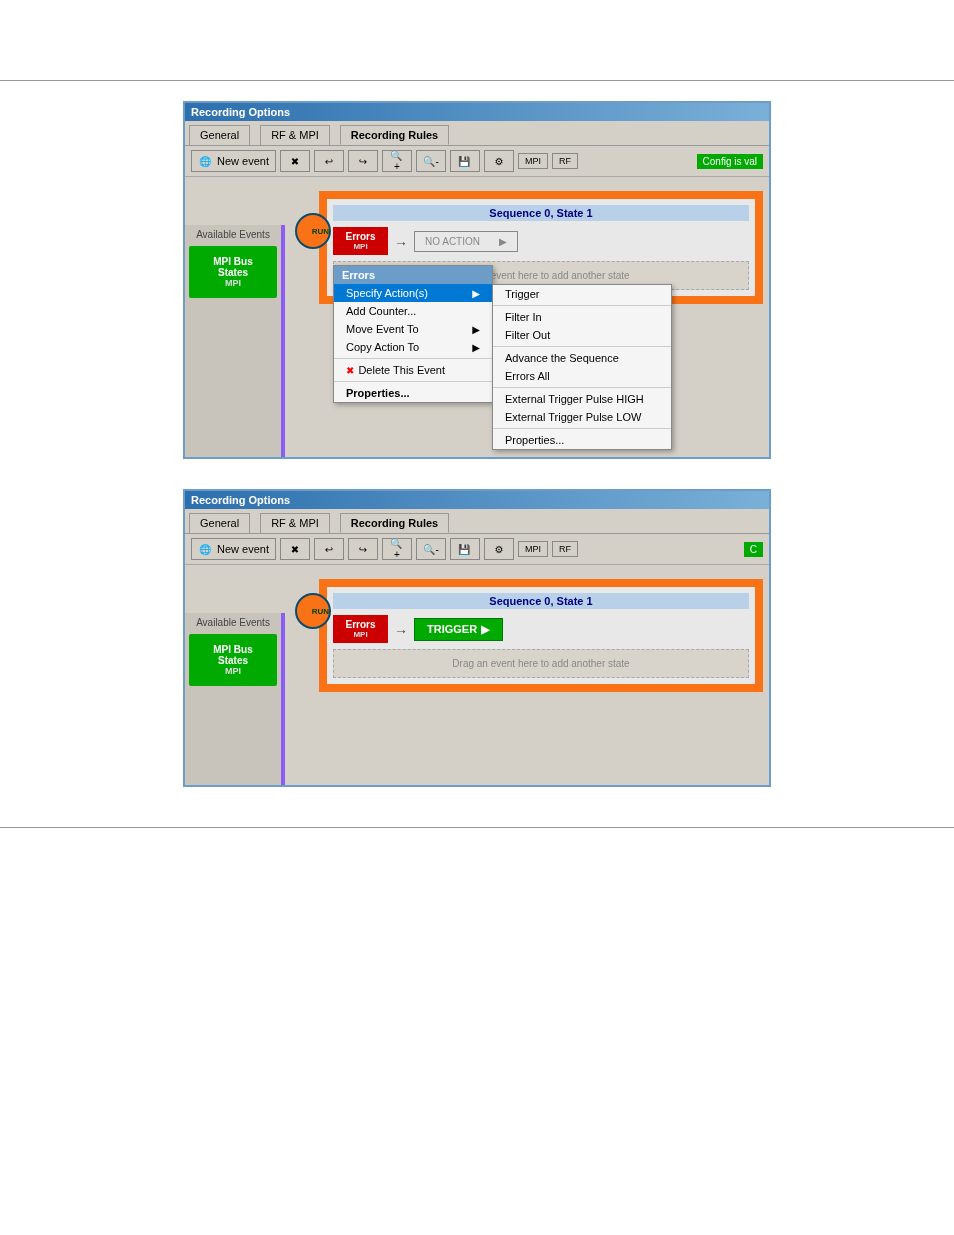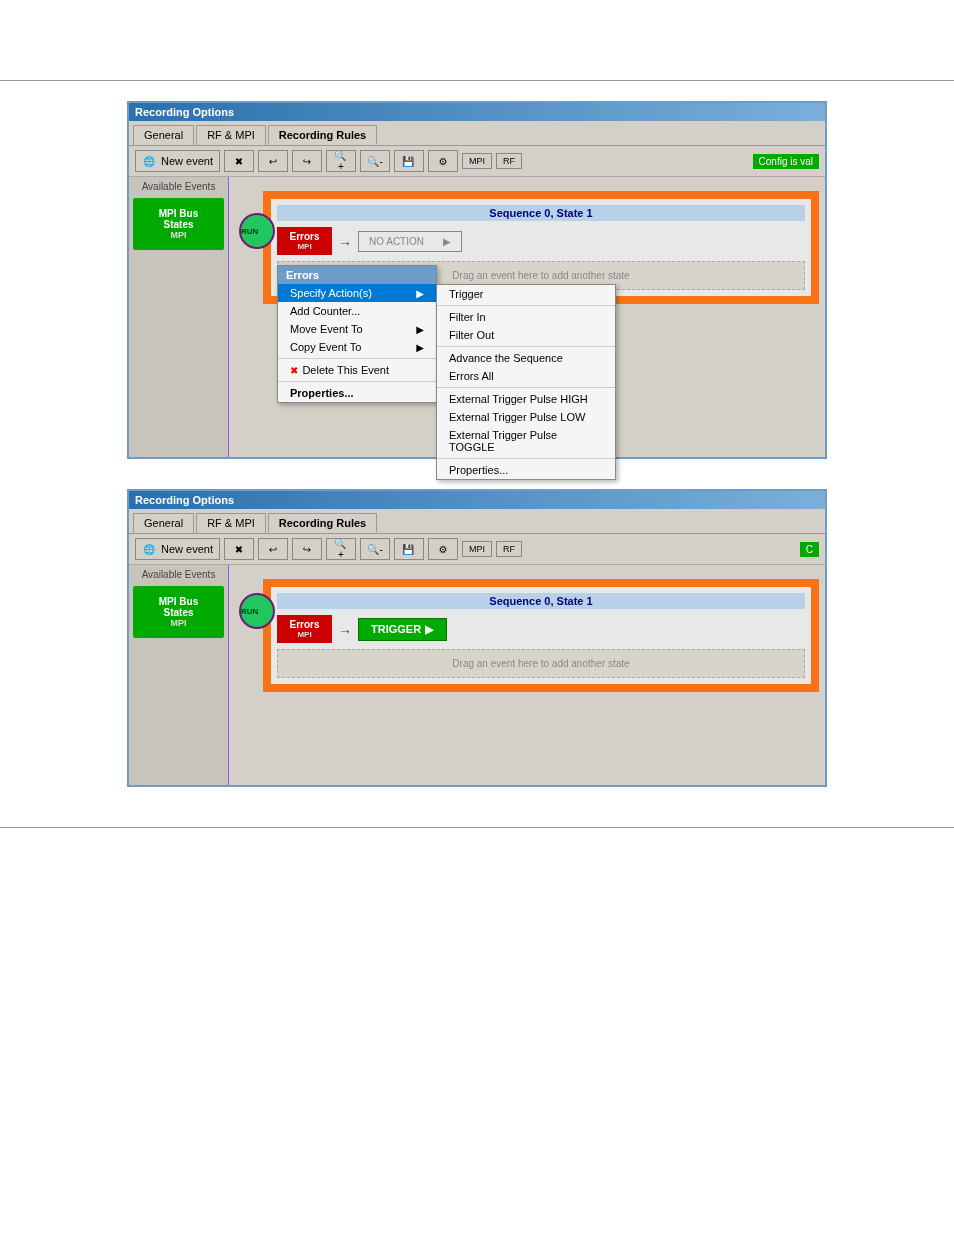"Recording Options" .recording-window { width: 700px -> 588px }
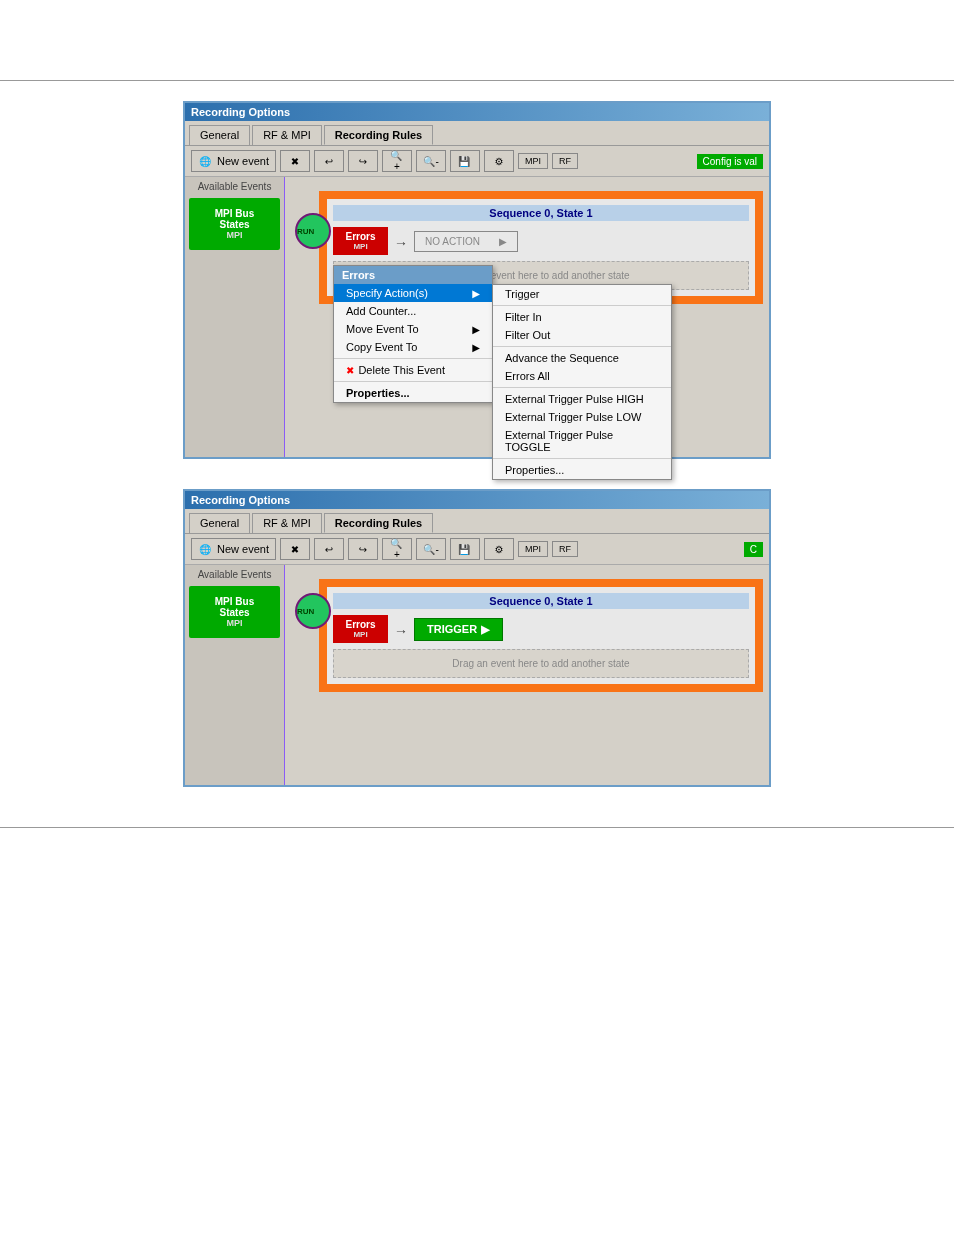"General" .window-tab { margin-right: 2px -> 10px }
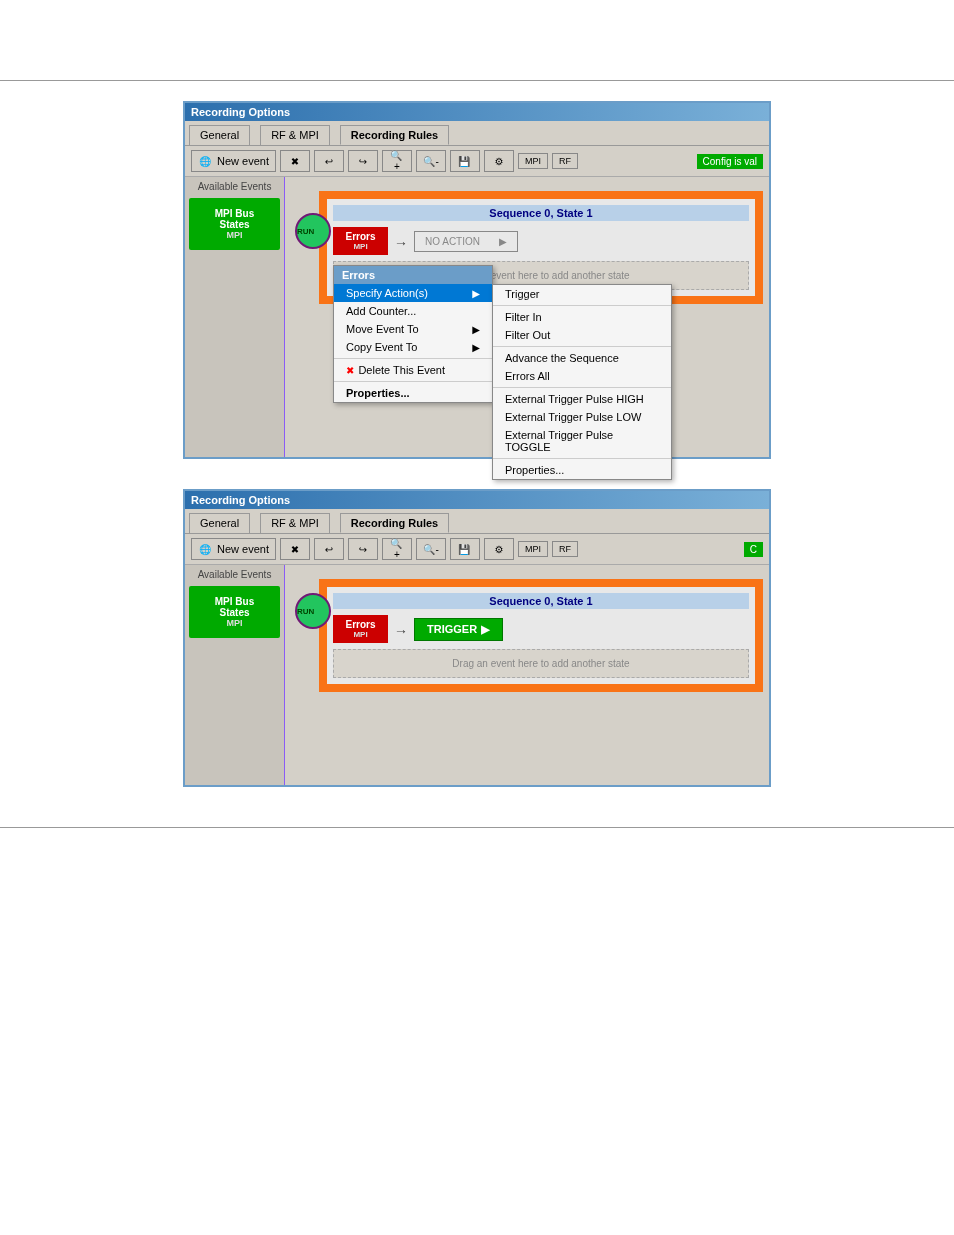"Available Events" .available-events-panel { border-right: 1px solid #8b5cf6 -> 4px solid #8b5cf6; margin-top: none -> 48px }
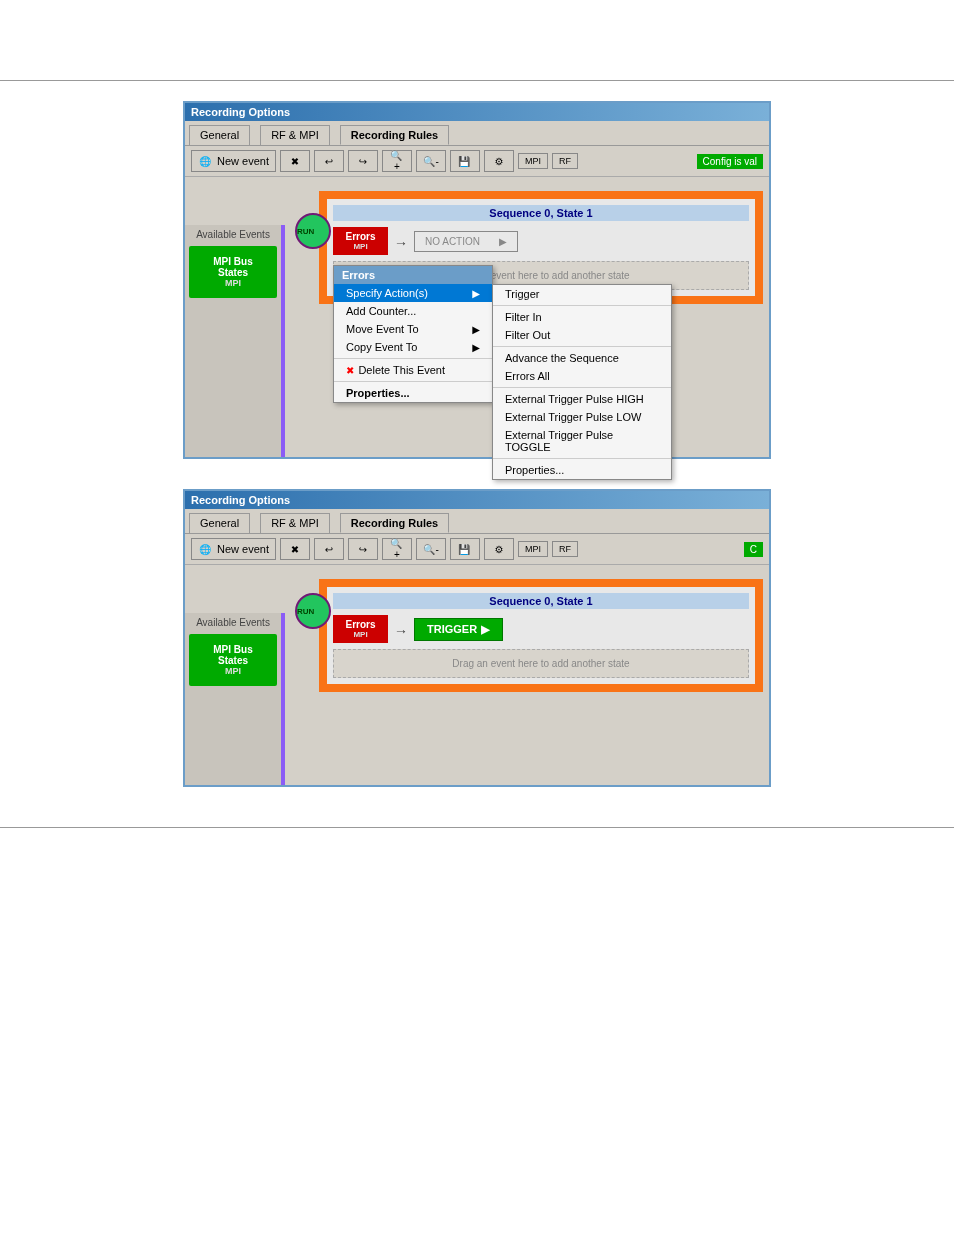"RUN" .run-circle { background: #22c55e -> #f97316; border: 2px solid #701a75 -> 2px solid #0c4a6e; justify-content: flex-start -> flex-end }
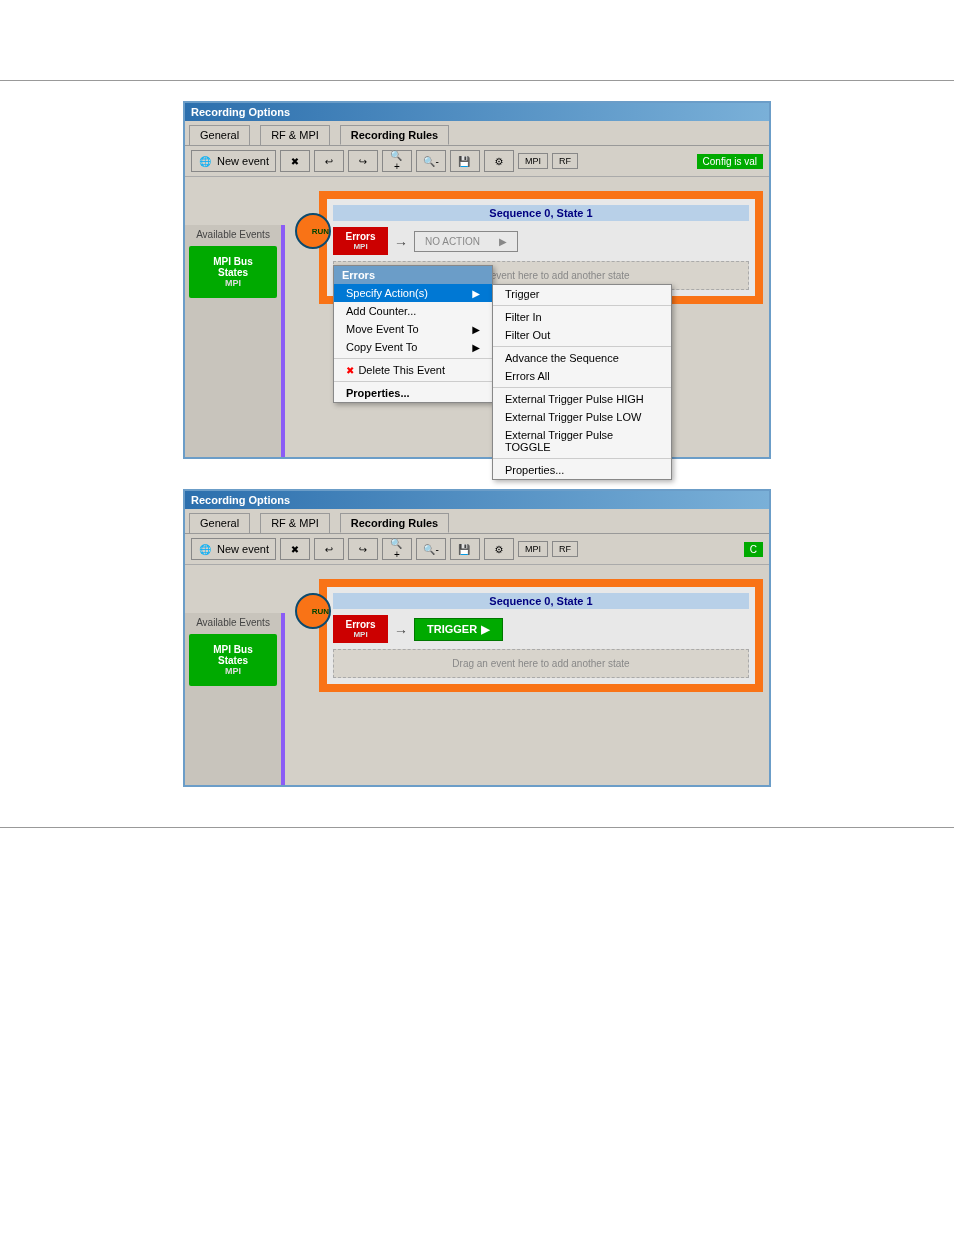"Copy Event To" span { text: Event -> Action }
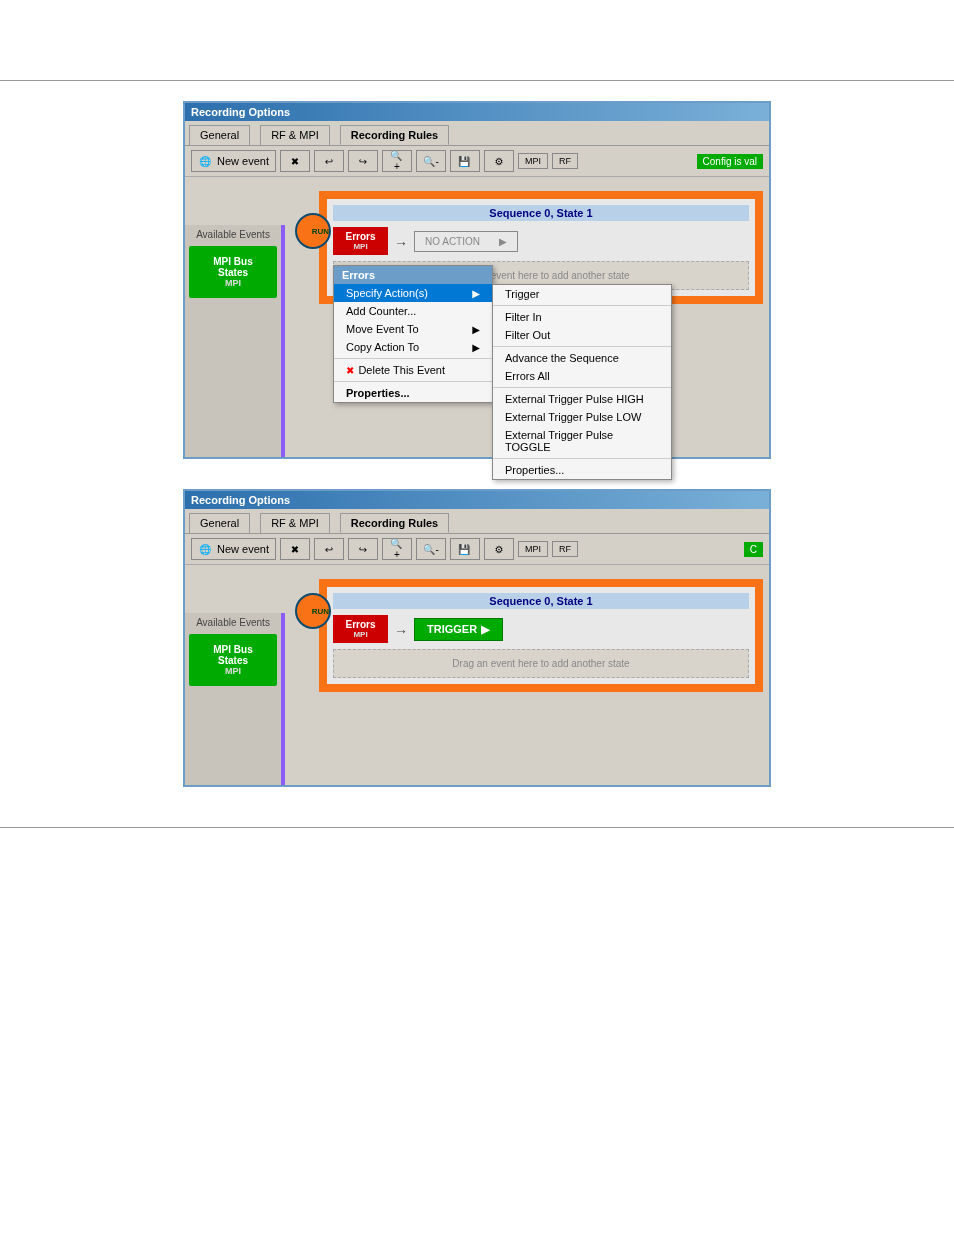"External Trigger Pulse TOGGLE" div.submenu-item { html: <div>External Trigger Pulse TOGGLE</div> -> none }
